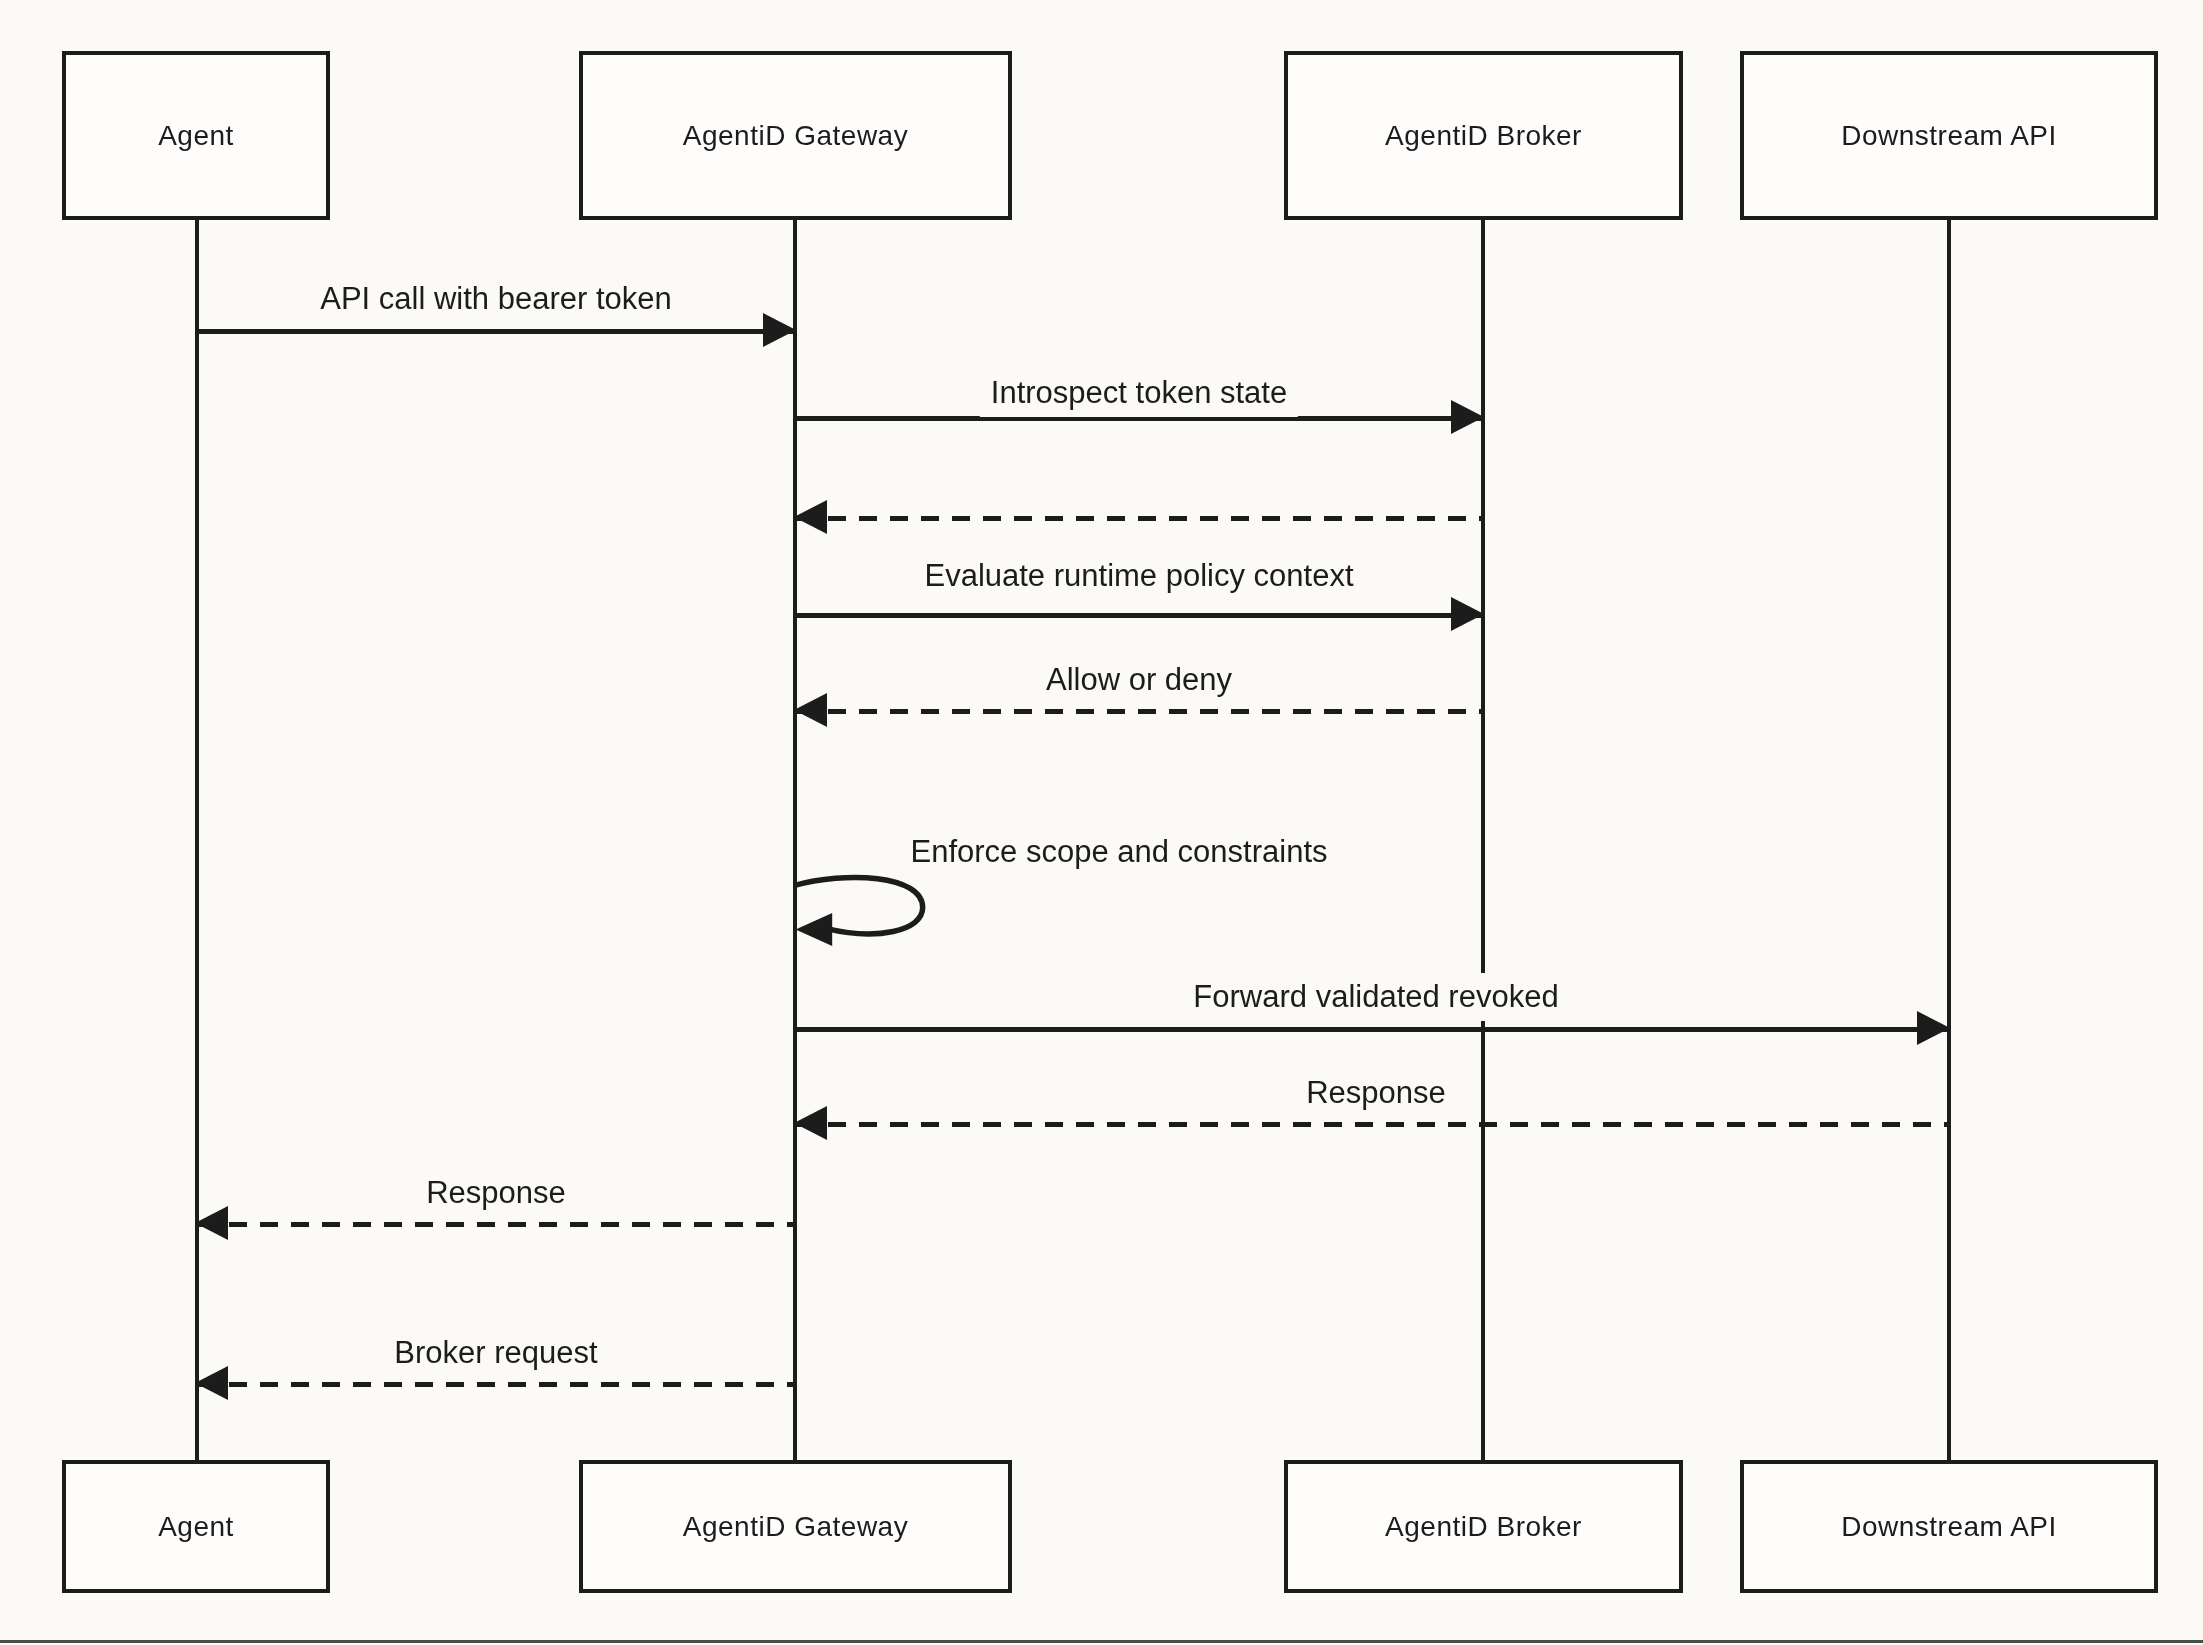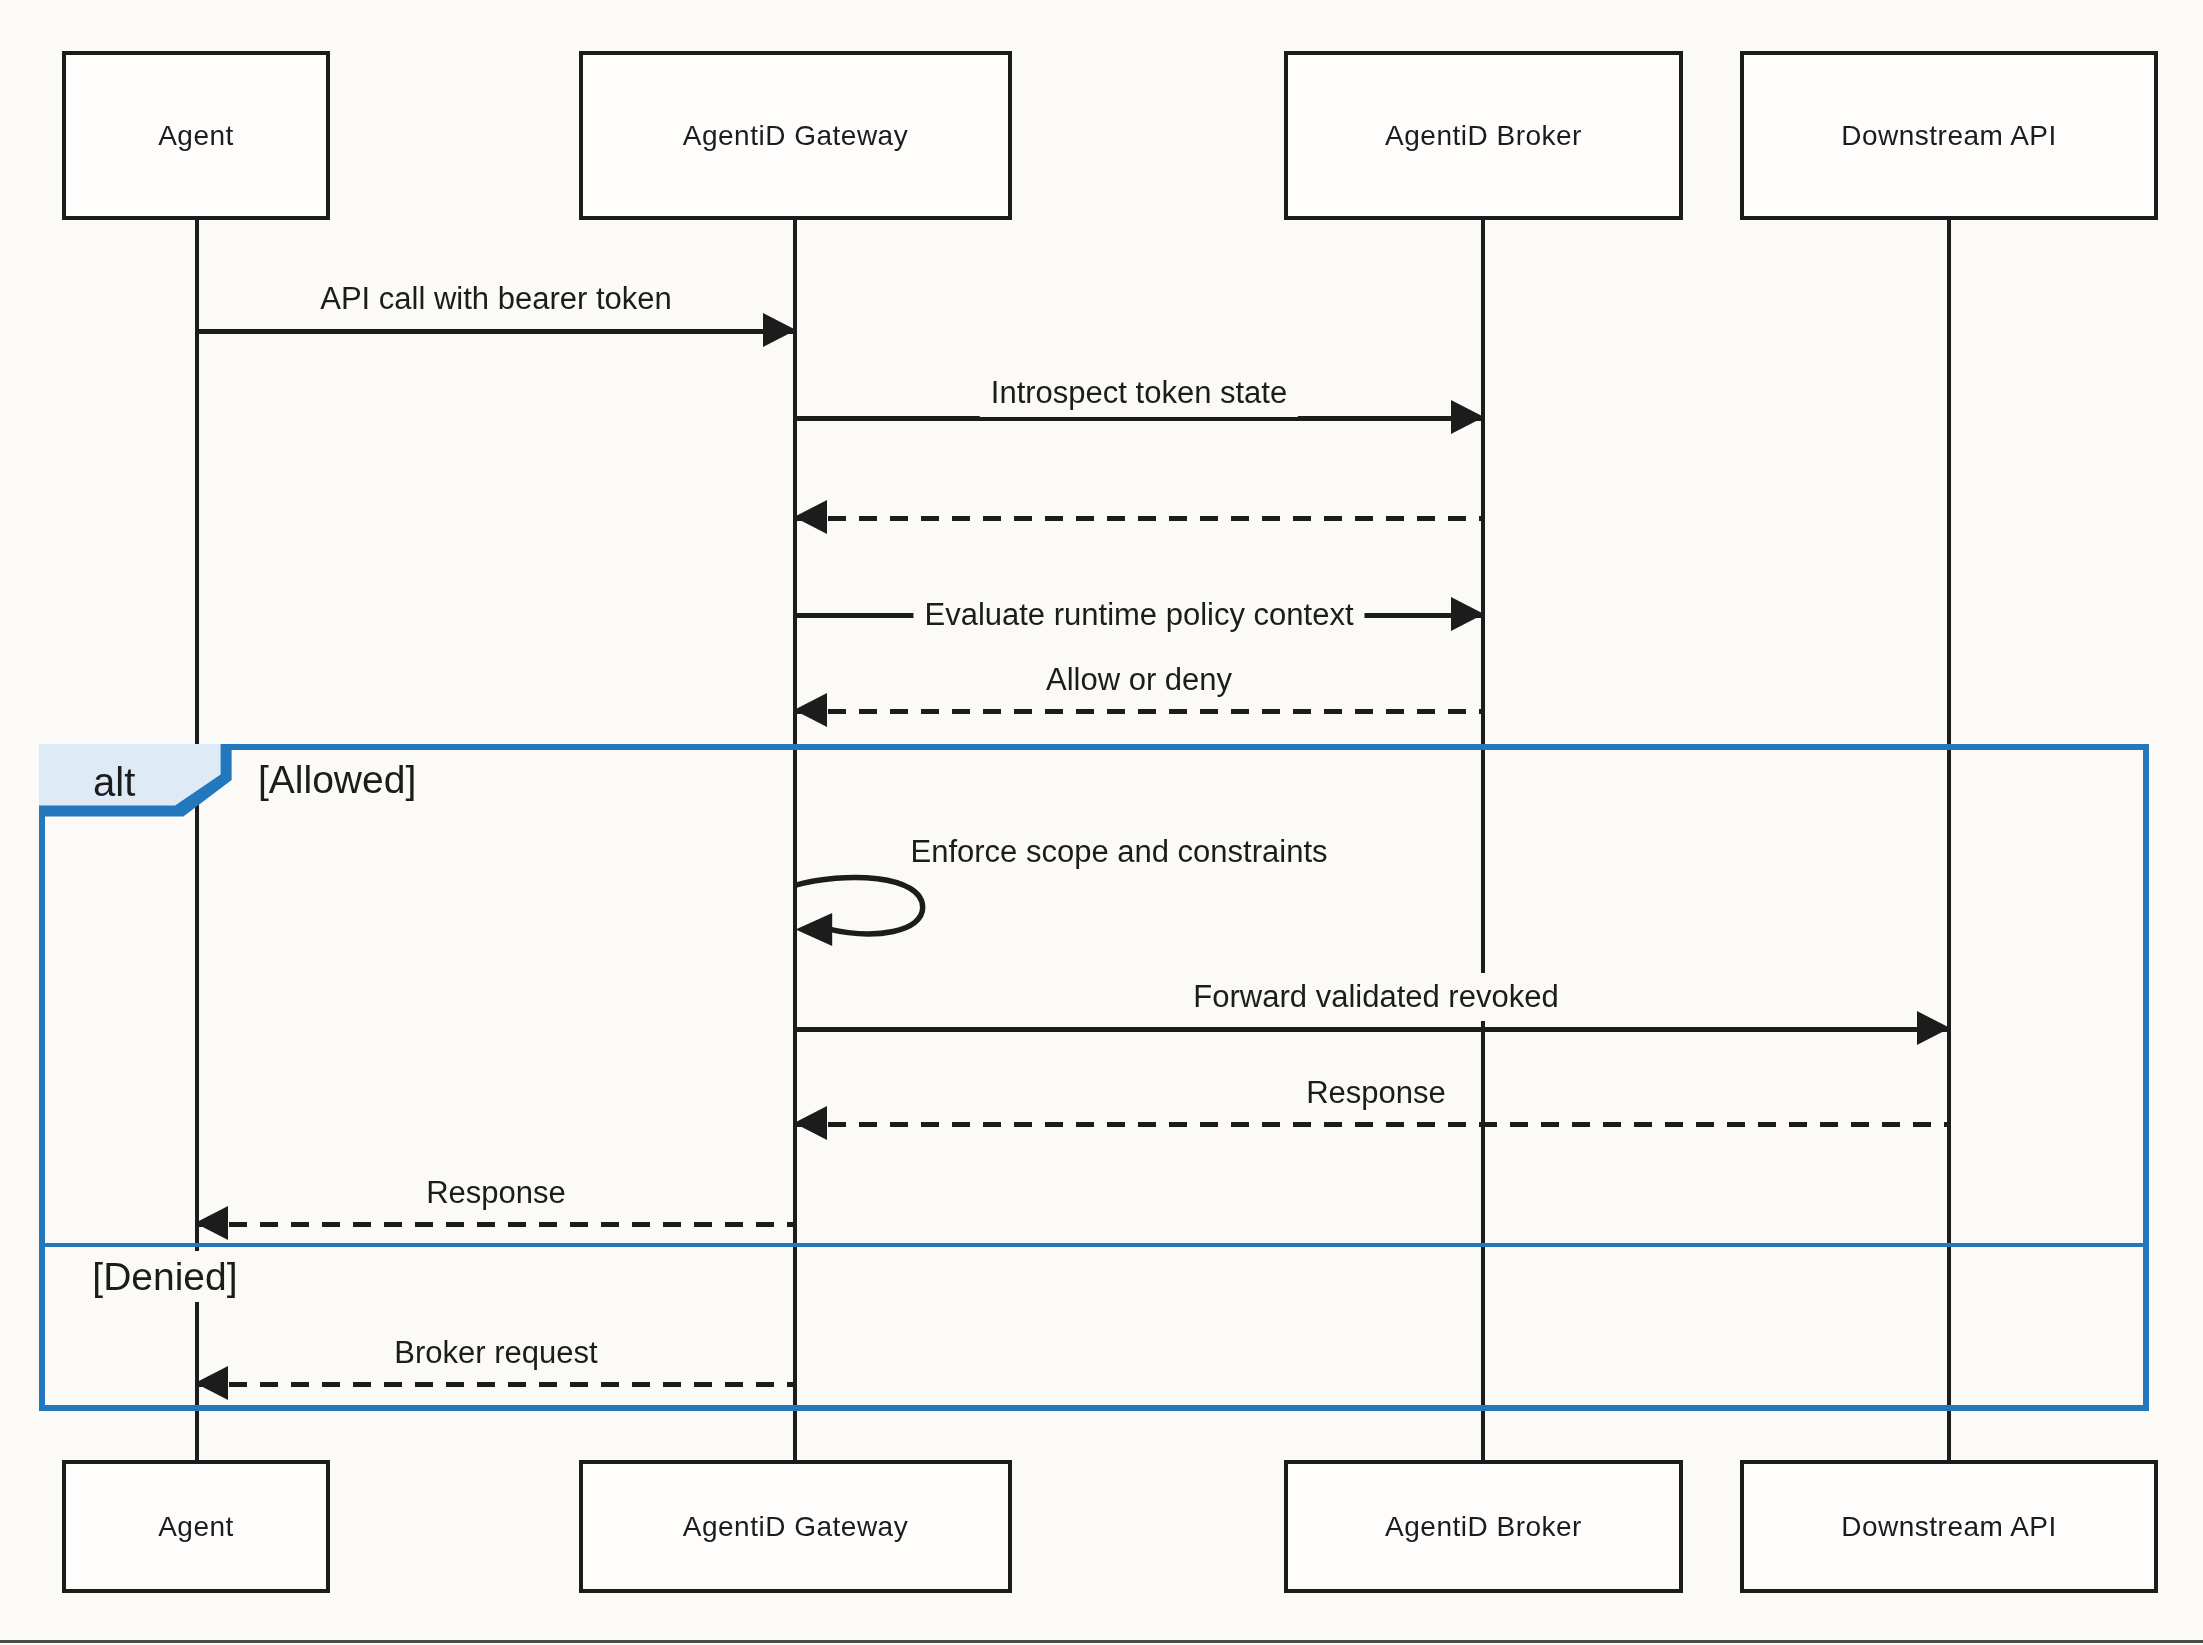"Evaluate runtime policy context" div.msg-label { top: 591px -> 552px }
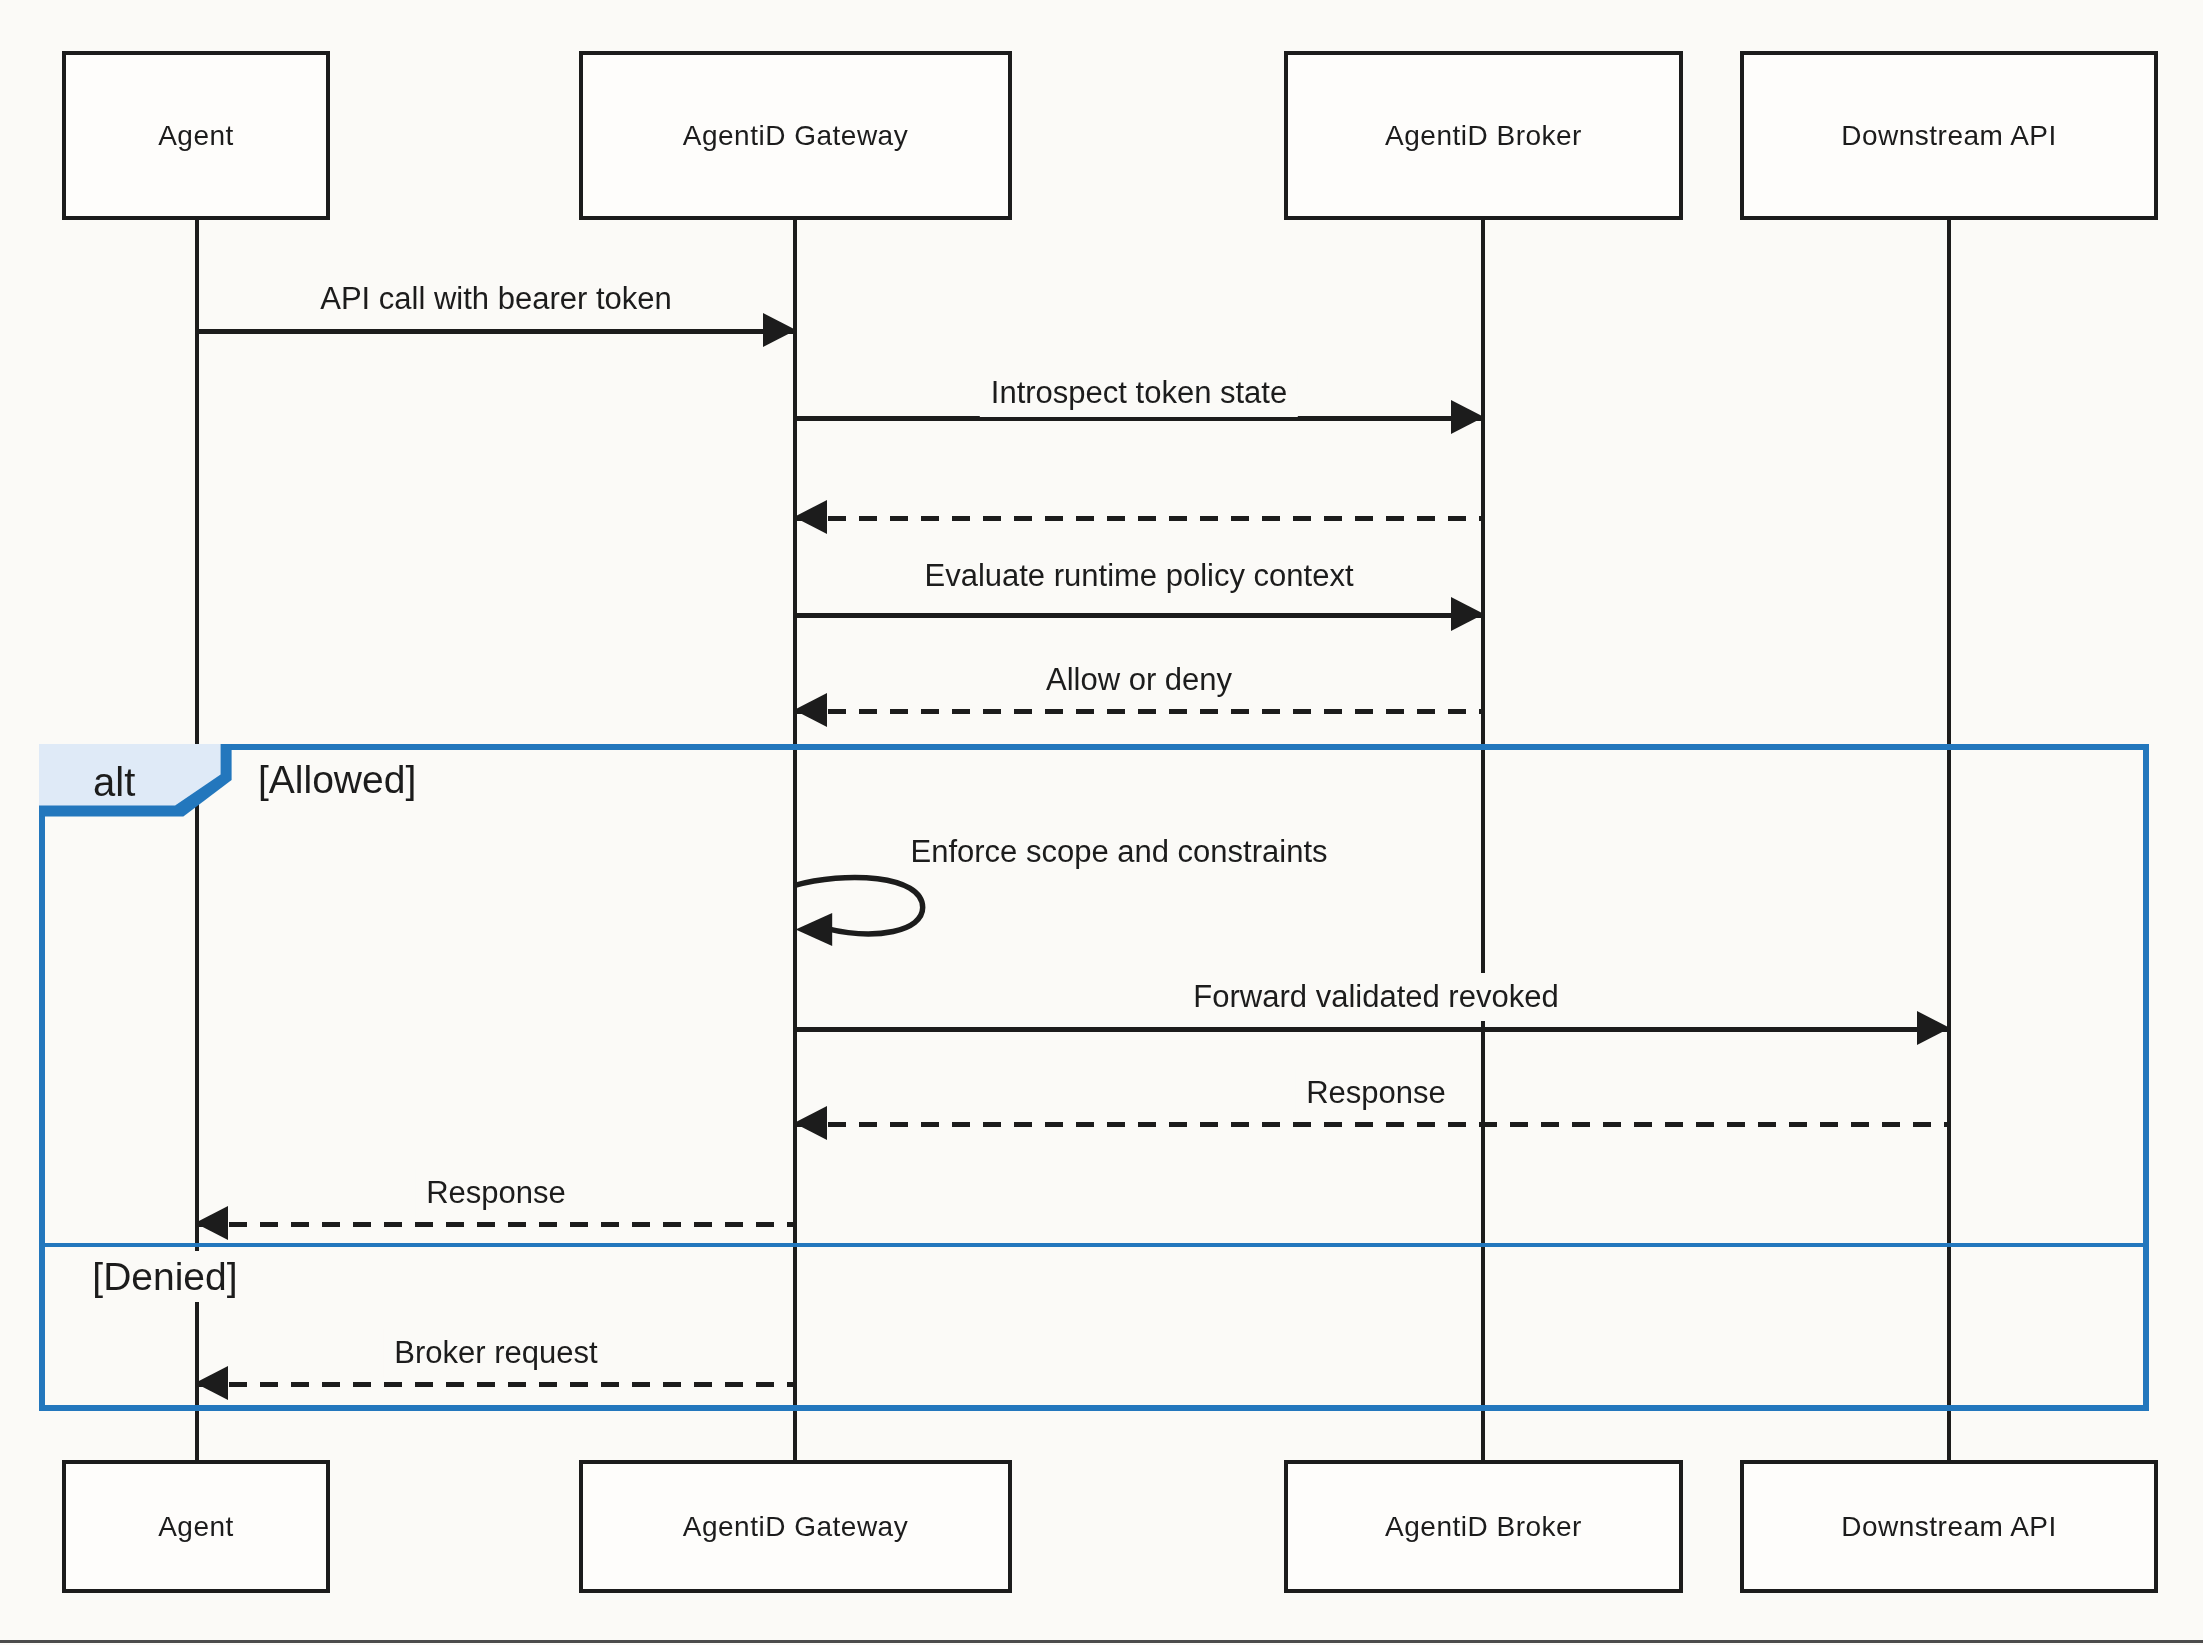"alt" div.alt-frame { html: <div> <div></div> <div> <div></div> </div> <div>alt</div> <div>[Allowed]</div> <div>[Denied]</div> </div> -> none }
